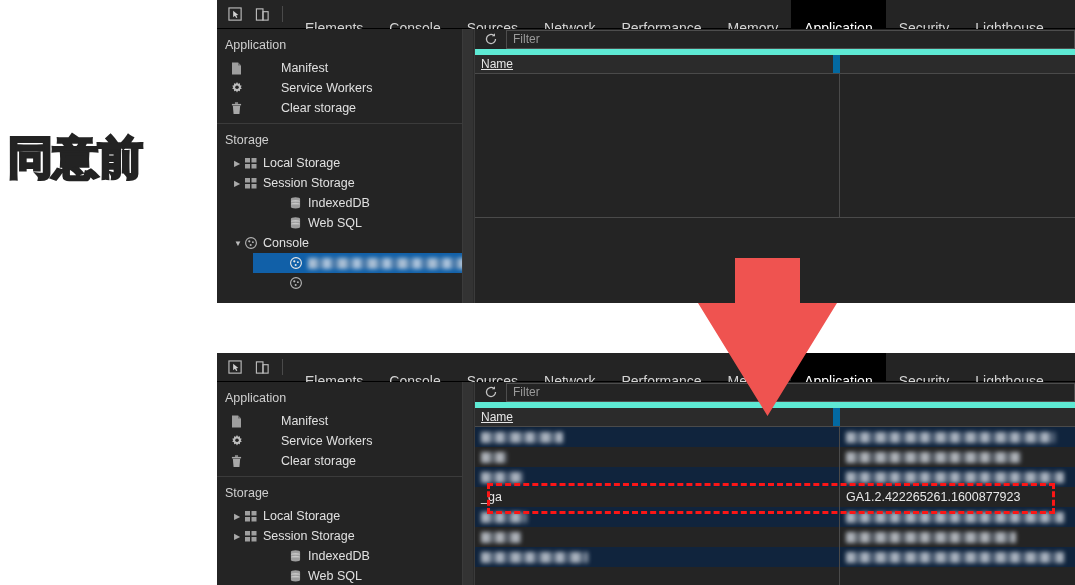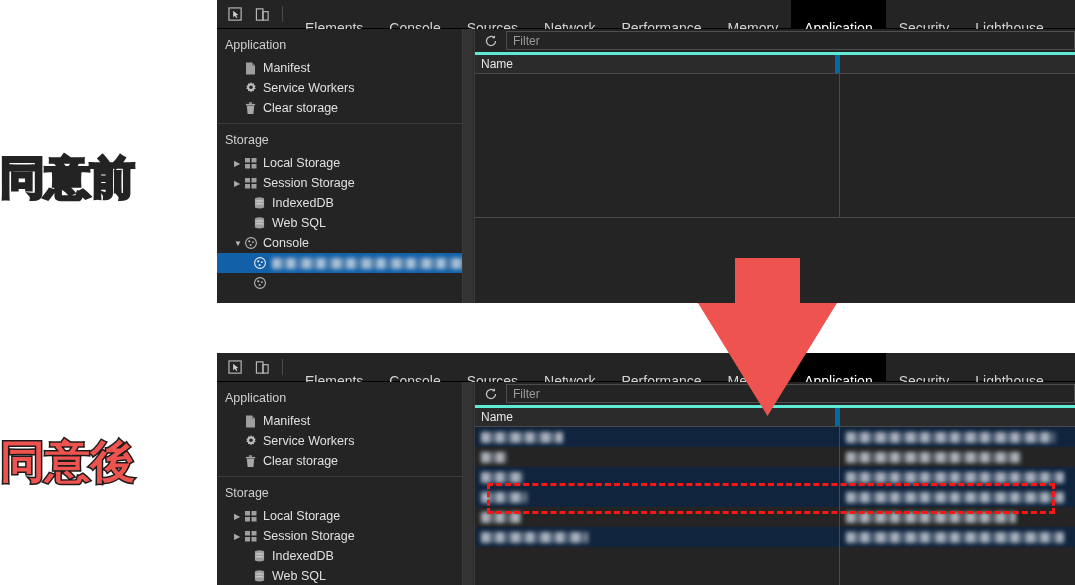"Filter" .filterbar { border-bottom: 3px solid #5eead4 -> 6px solid #5eead4 }
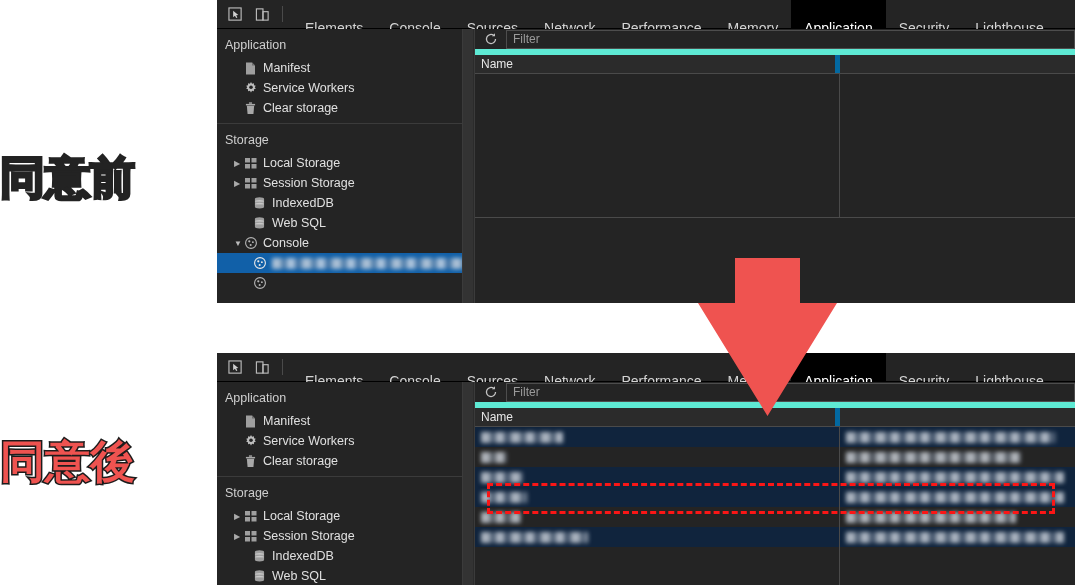"Manifest" .sb-item.indent1 { gap: none -> 32px; padding-left: 28px -> 14px }
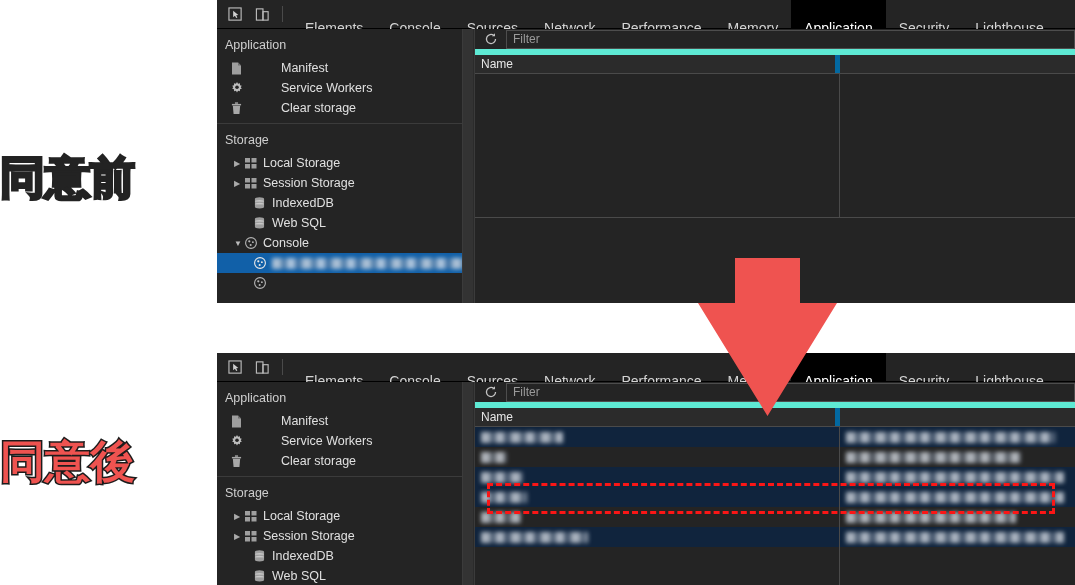"Name" .th { border-right: 5px solid #0369a1 -> 7px solid #0369a1; text-decoration: none -> underline }
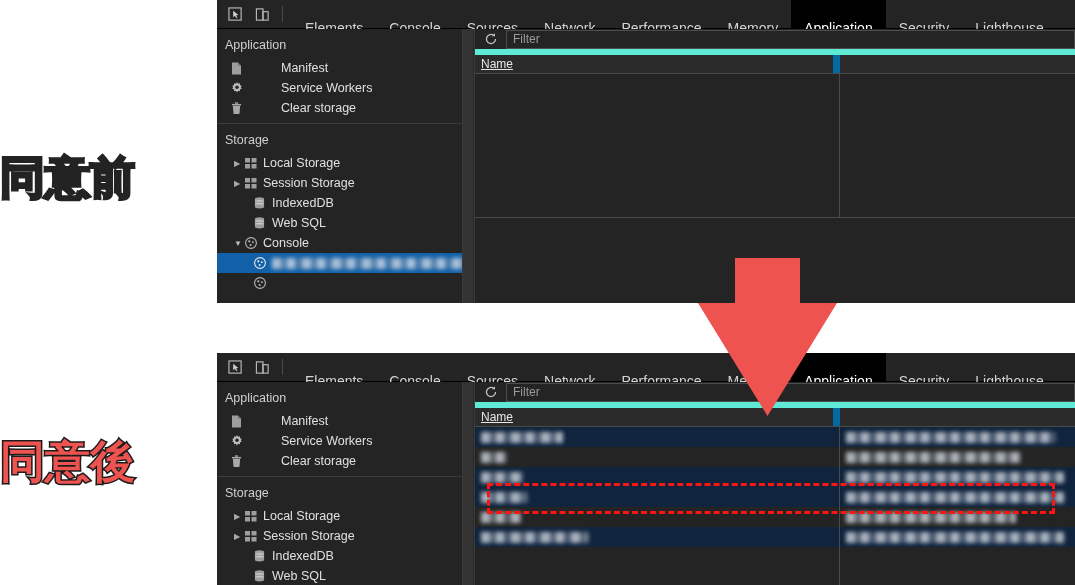"同意前" .jp-before { left: 0px -> 8px; margin-top: 20px -> none }
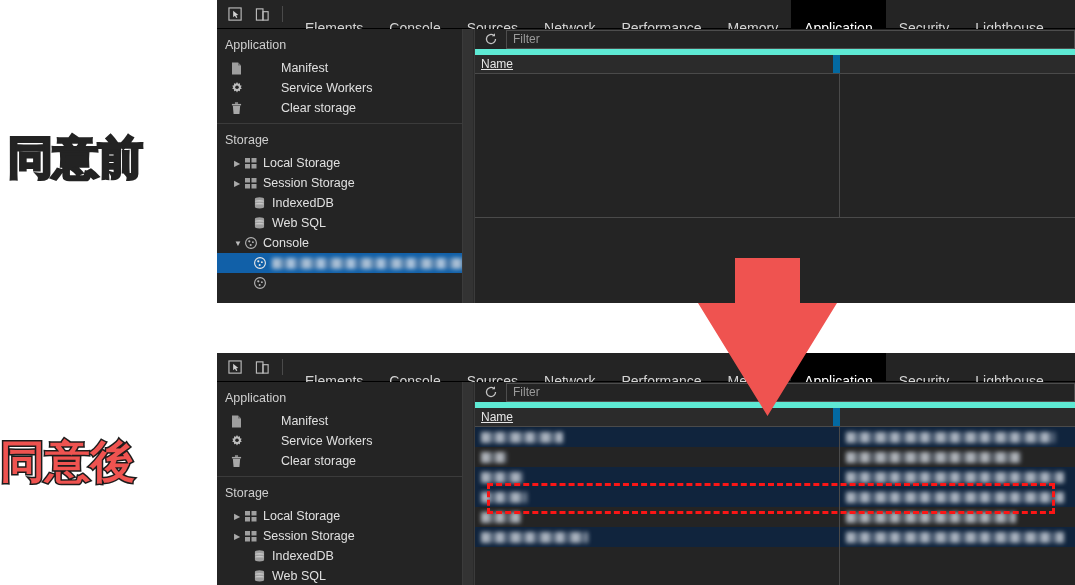"IndexedDB" .sb-item.indent3 { margin-left: none -> 36px }
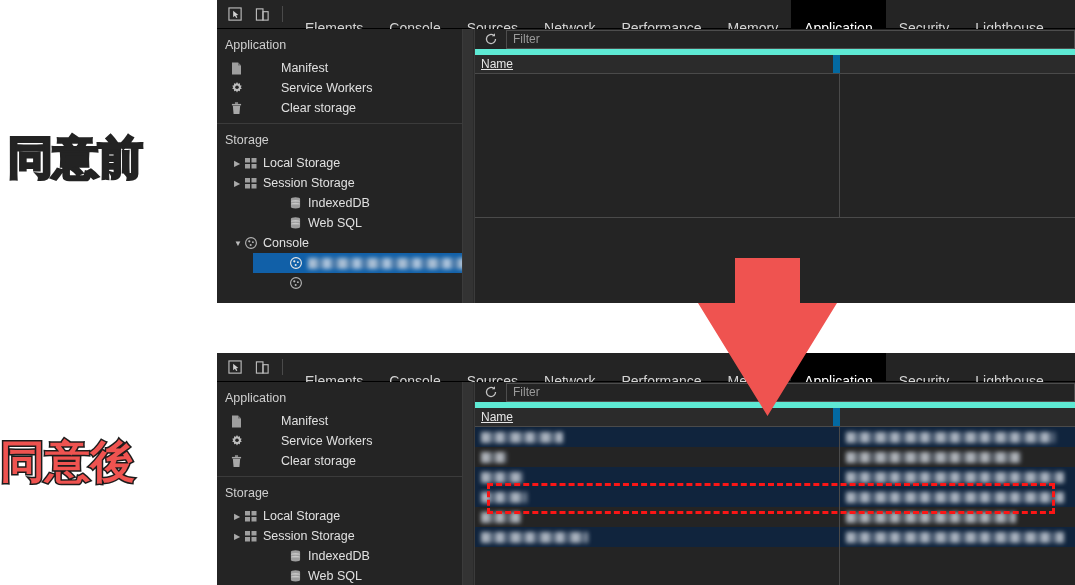"同意後" div.jp-label { html: <div>同意後</div> -> none }
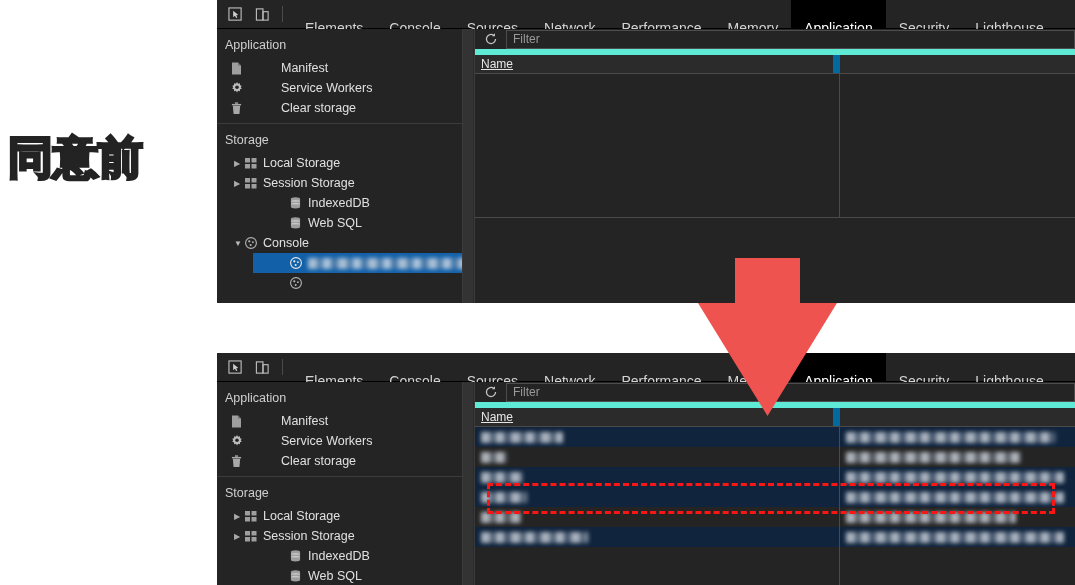"_ga" div.trow { html: none -> <div> <div>_ga</div> <div>GA1.2.422265261.1600877923</div> </div> }
